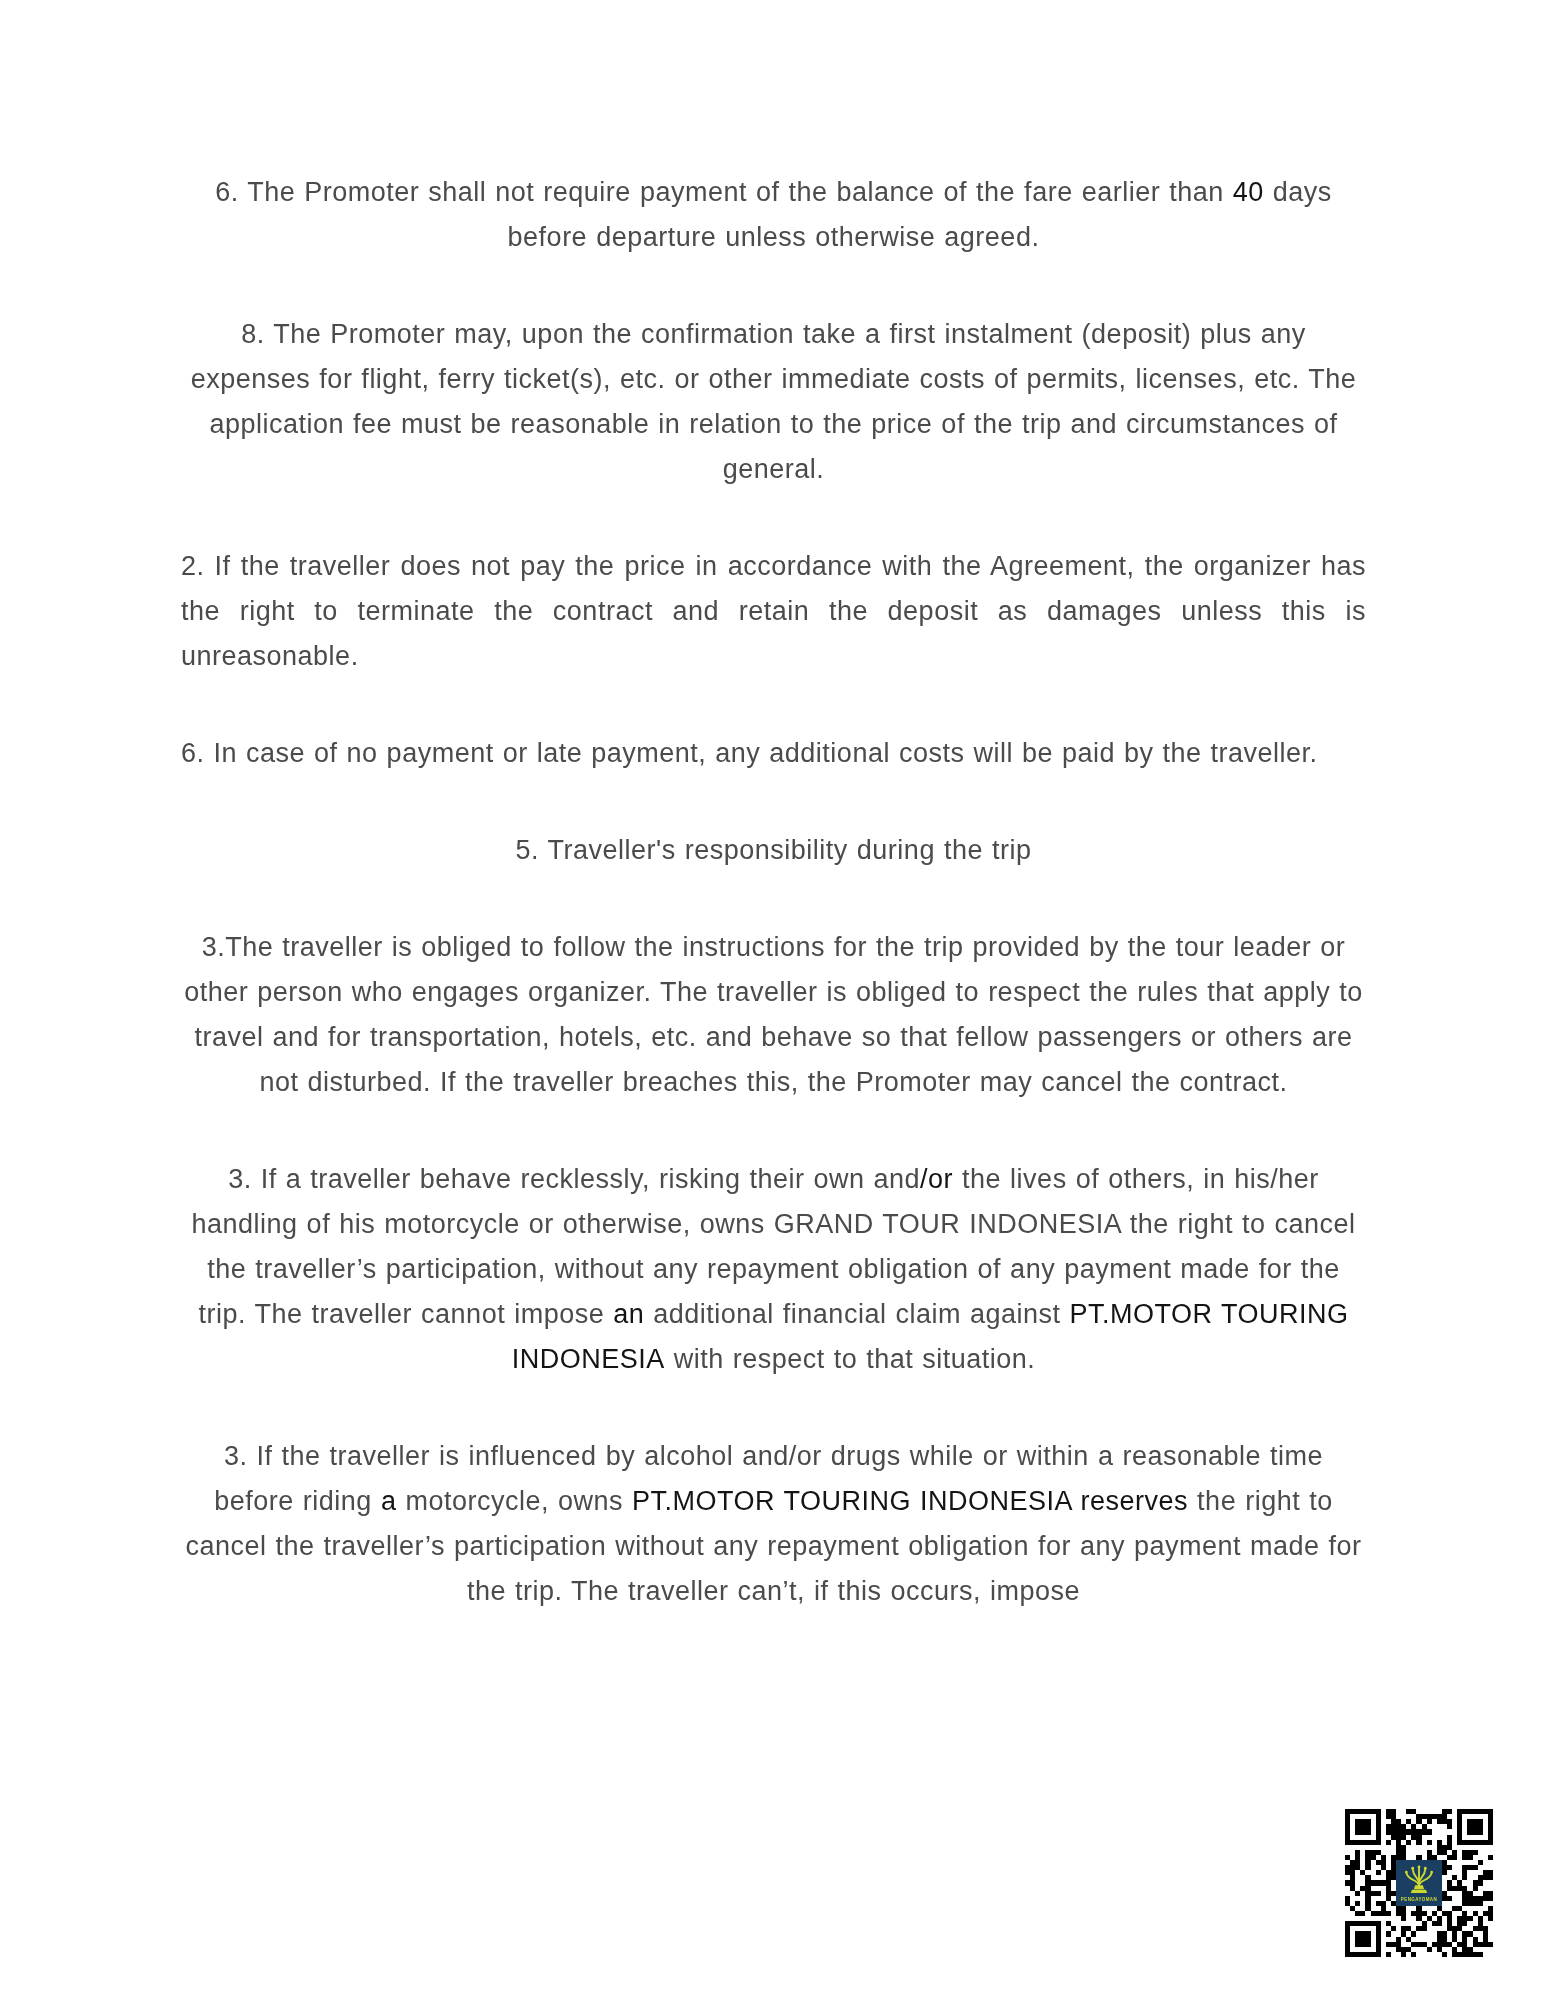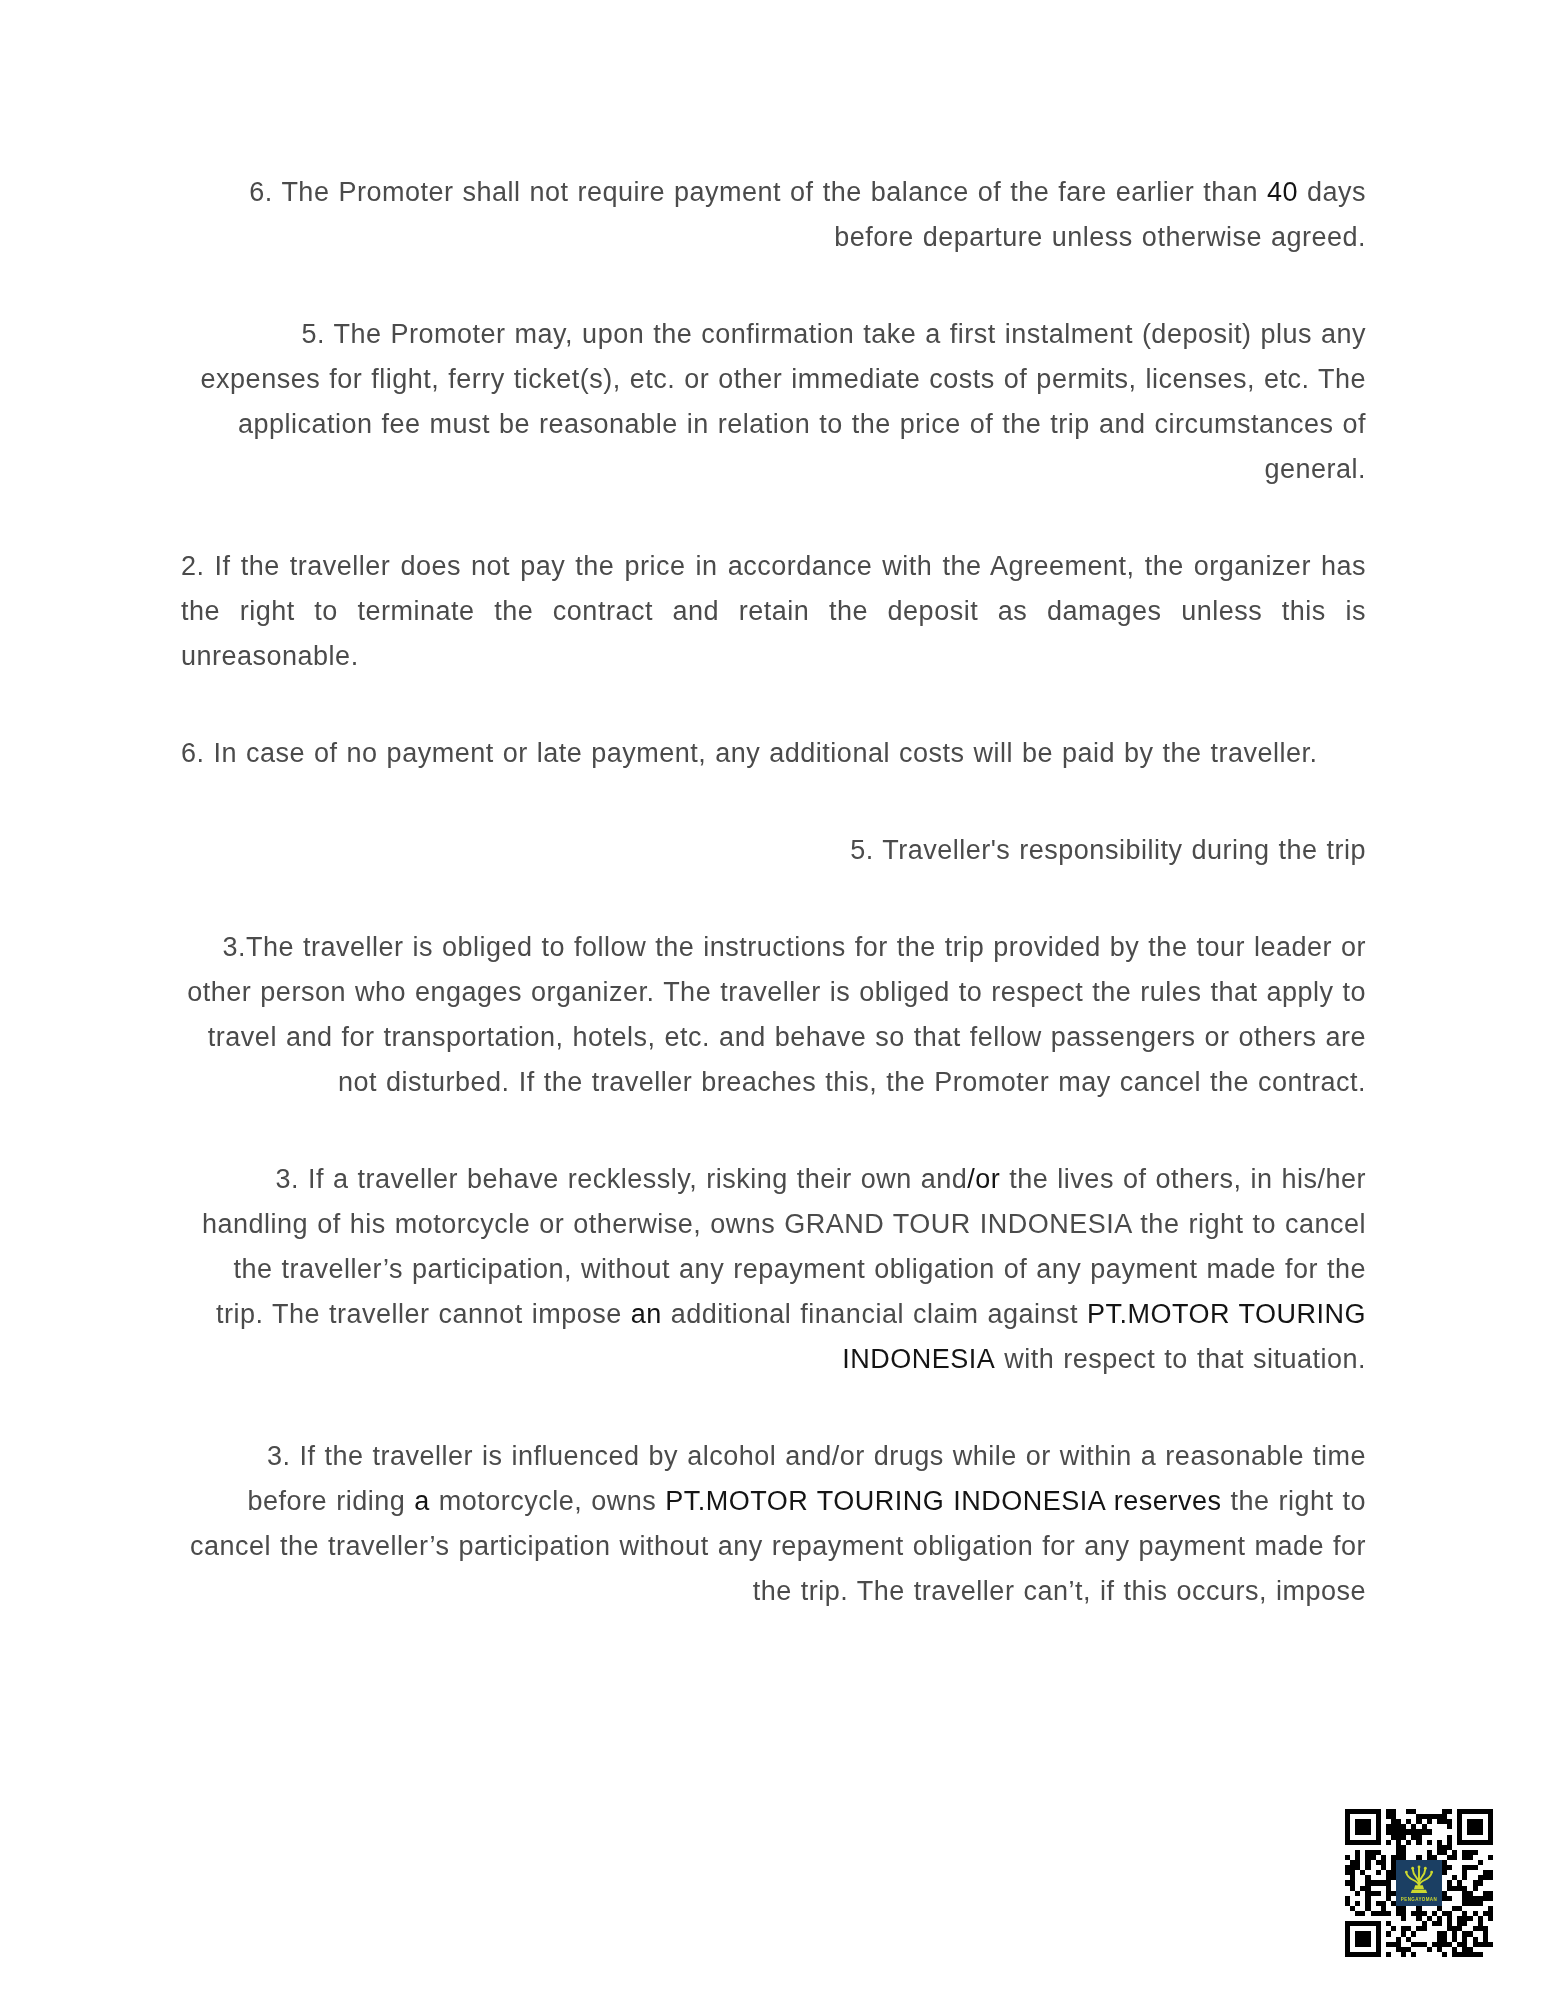"6. The Promoter shall not" .para { text-align: right -> center }
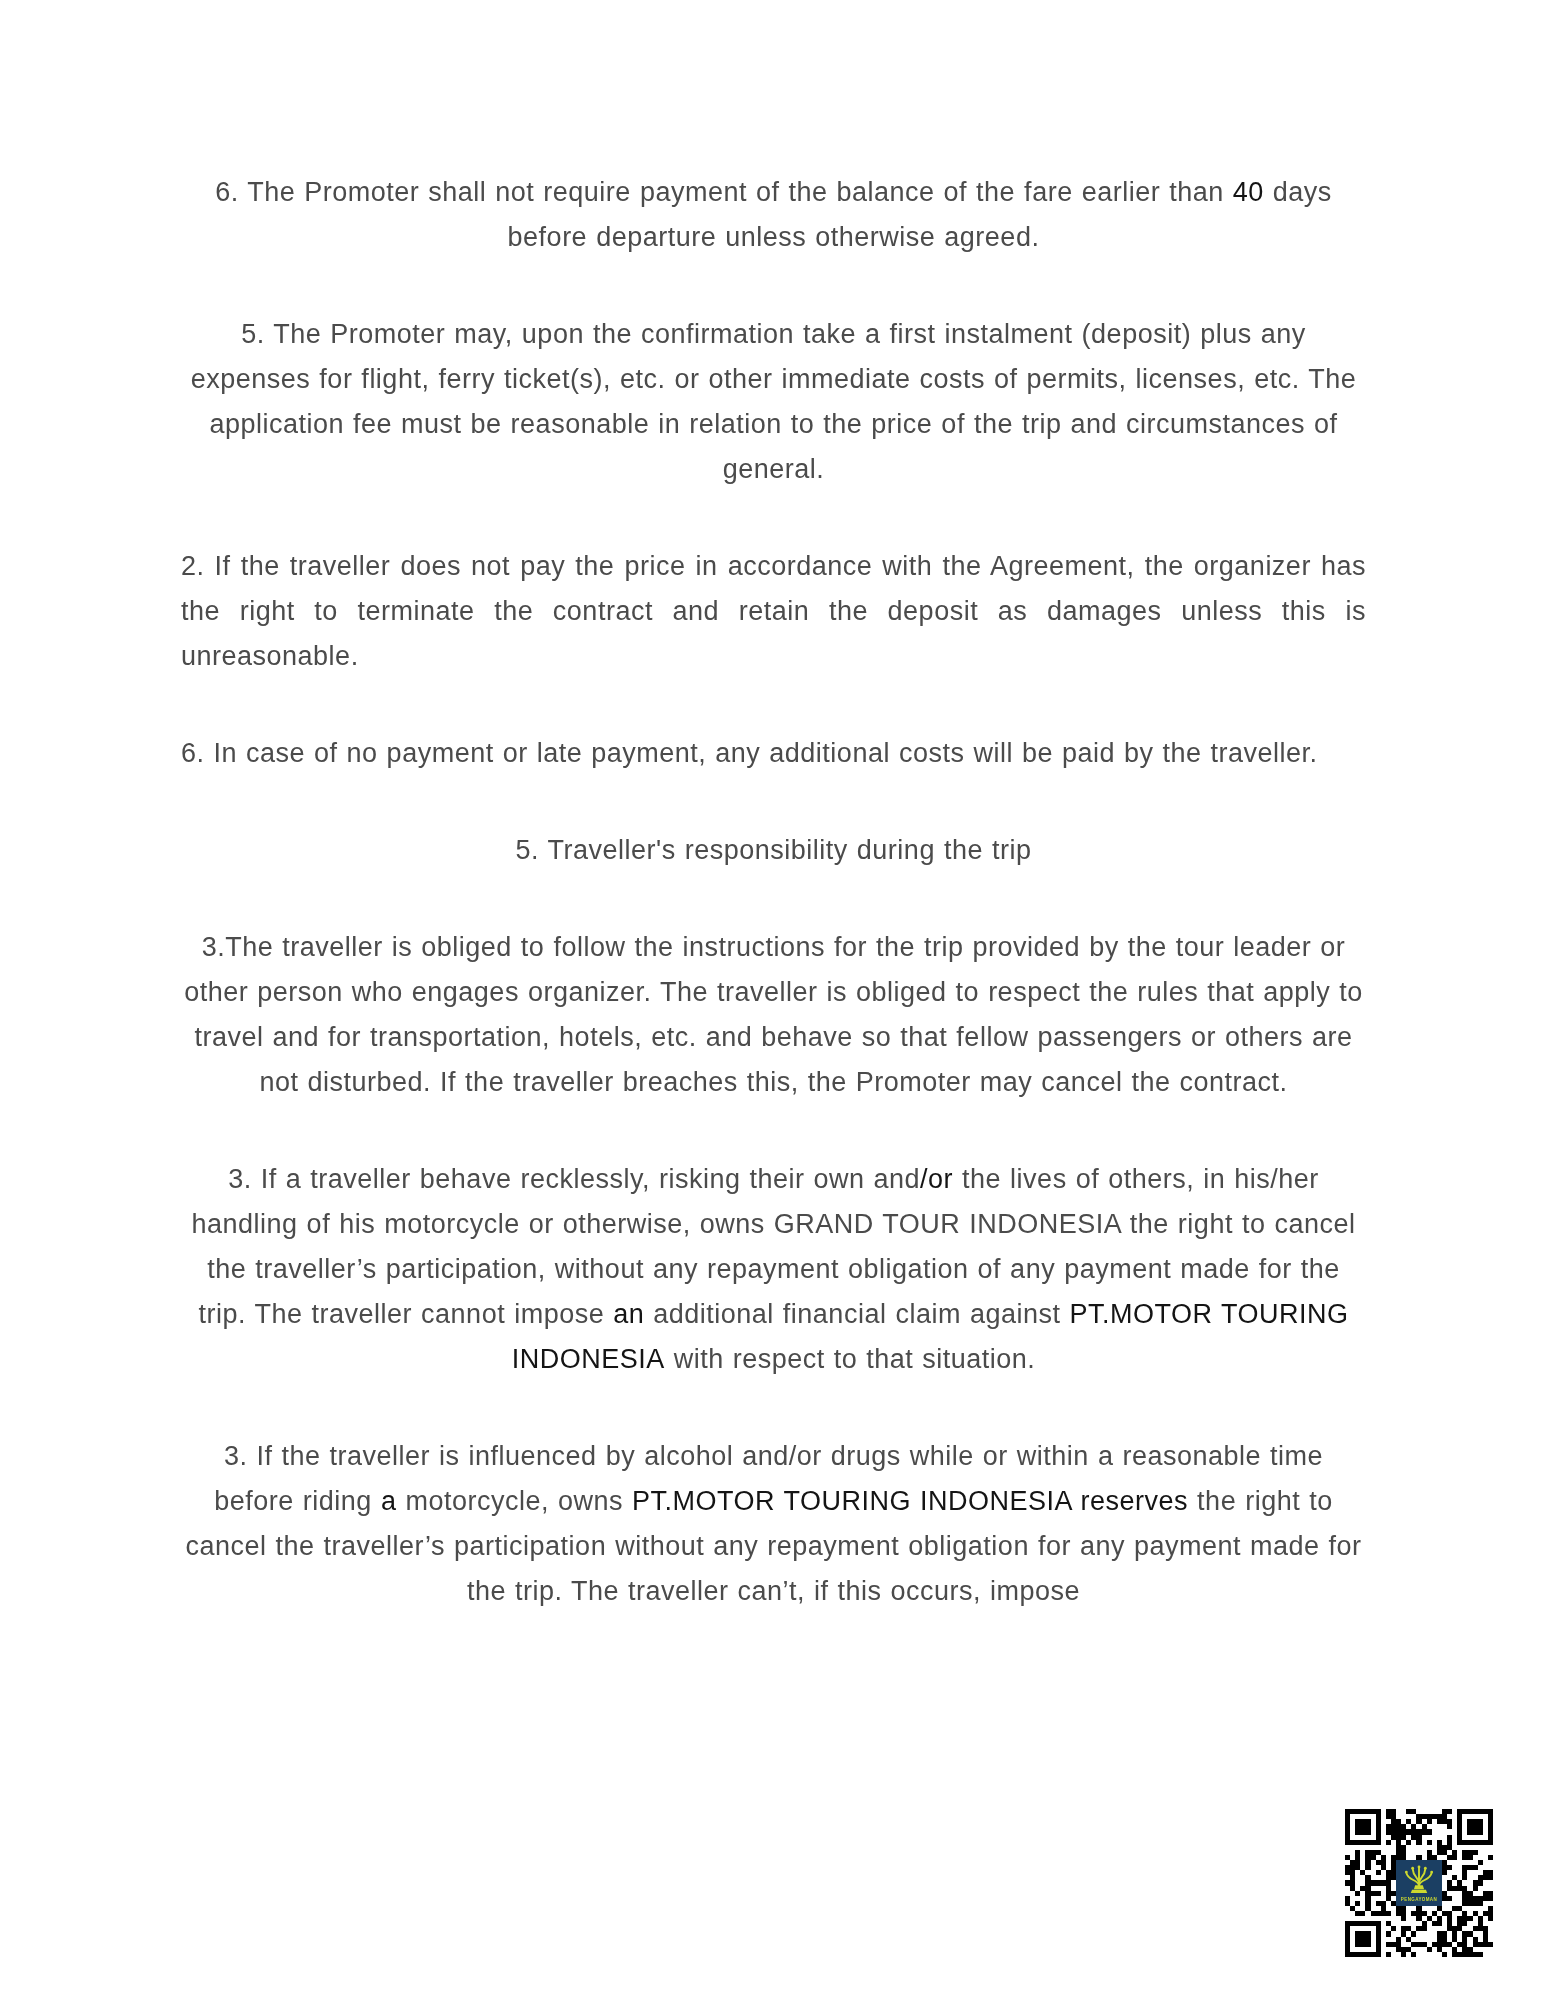"5. The Promoter may, upon" span.run { text: 5 -> 8 }
